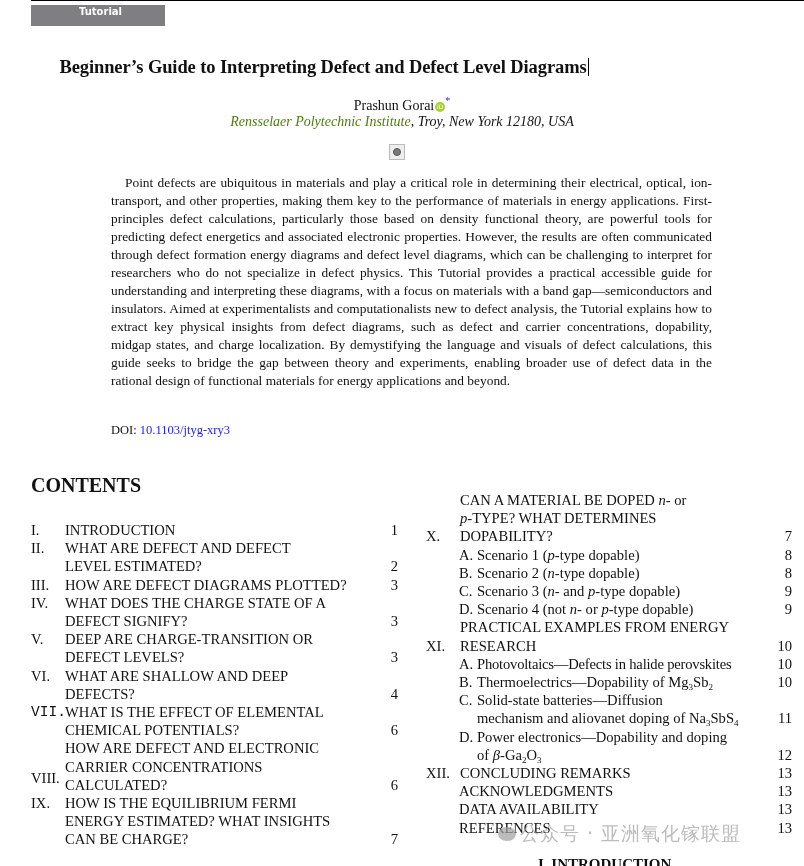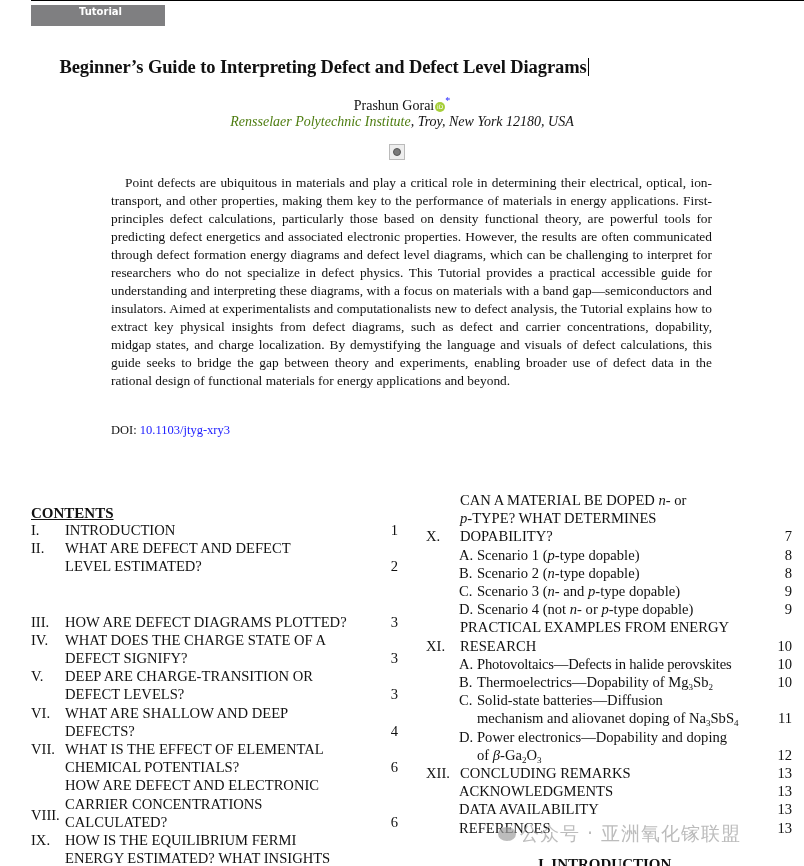"CONTENTS" .contents-h { font-size: 15px -> 20px; text-decoration: underline -> none; top: 505px -> 474px }
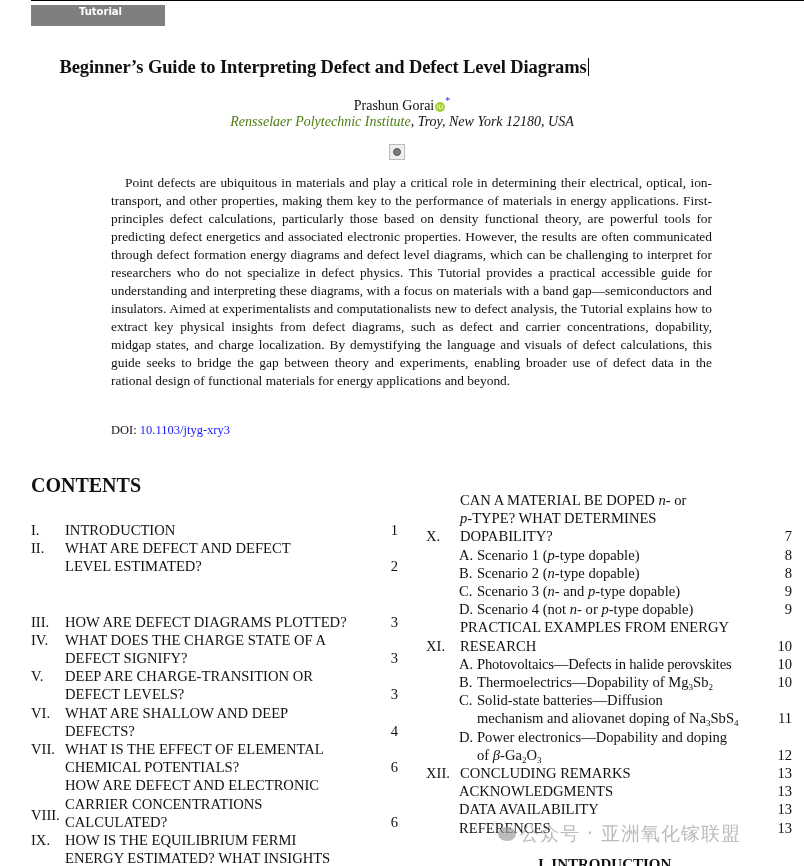"III." span.num { margin-top: 37px -> none }
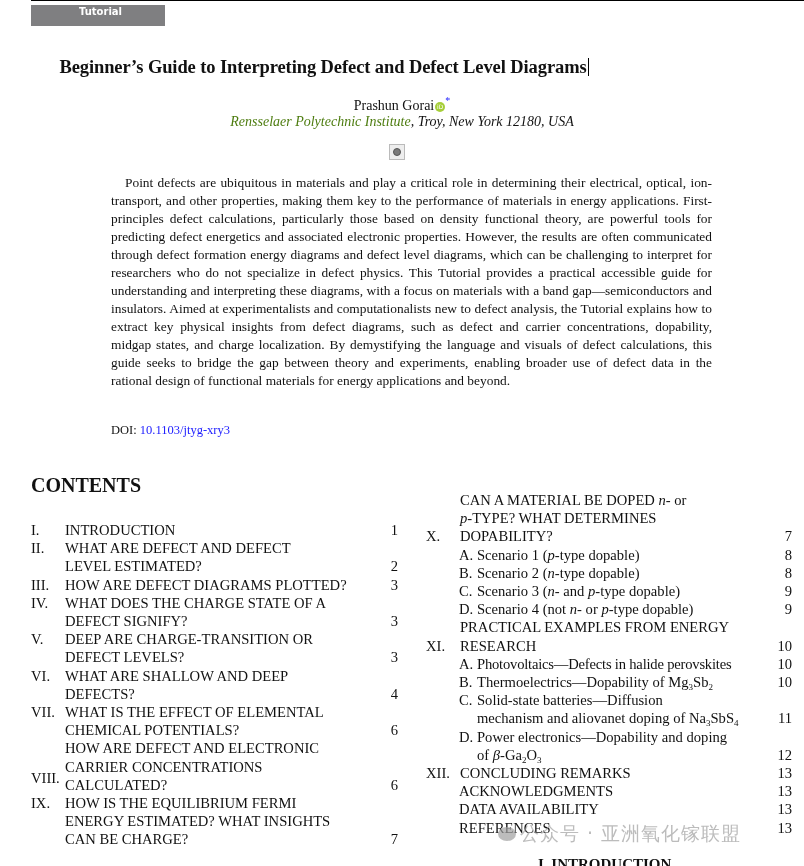"VII." span.num { font-family: none -> Liberation Mono, monospace }
